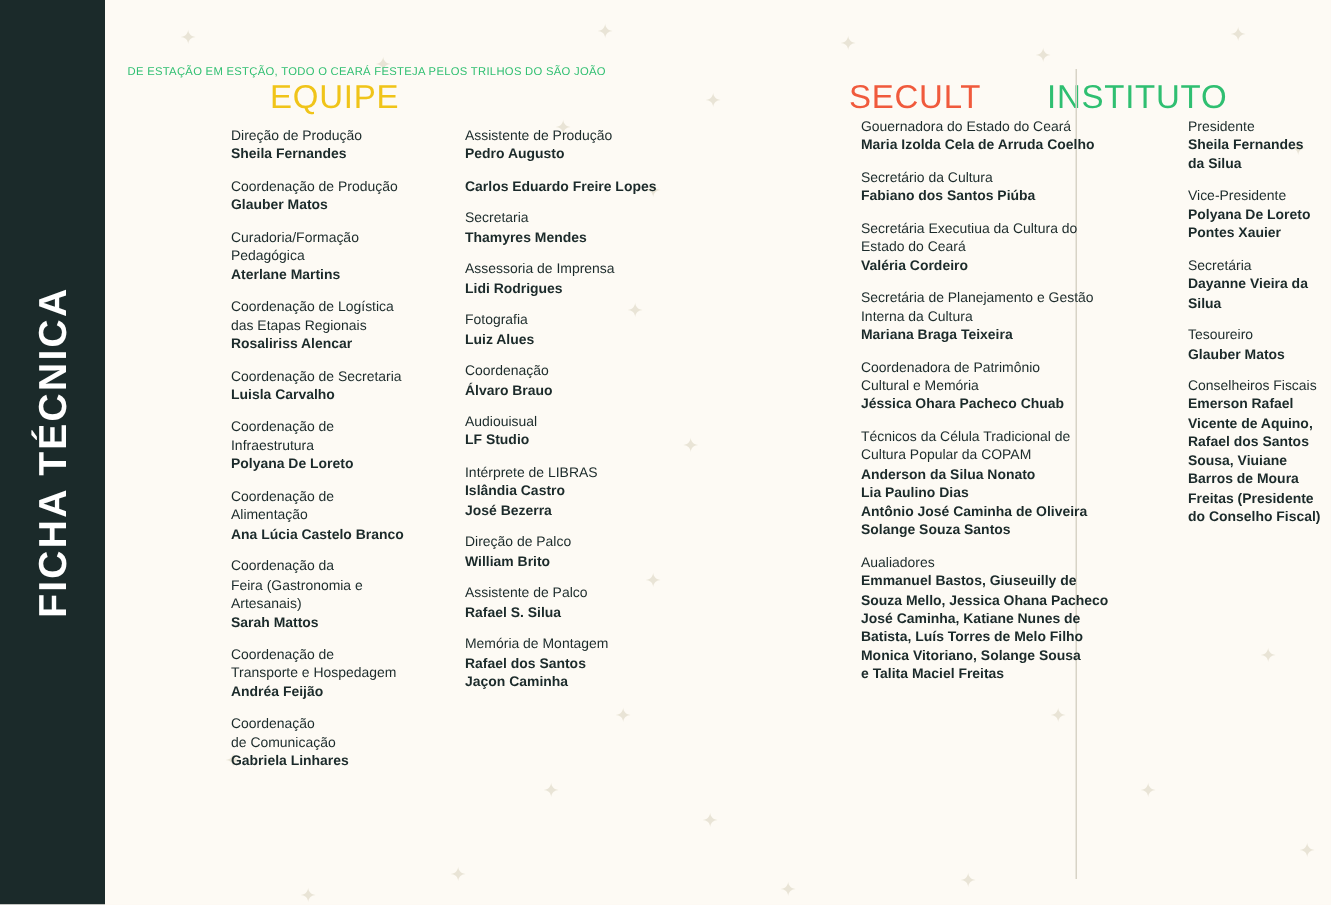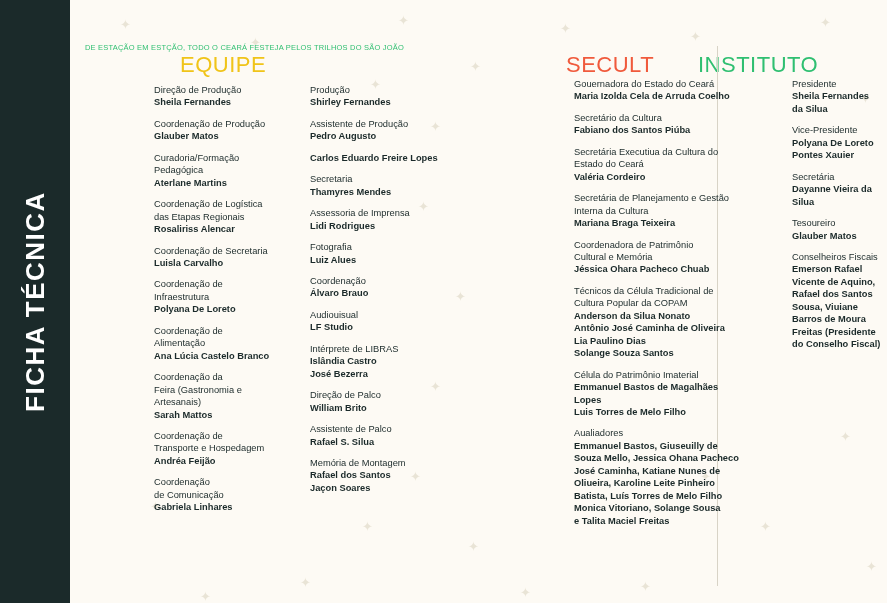"Produção" div.block { html: <div> <div>Produção</div> <div>Shirley Fernandes</div> </div> -> none }
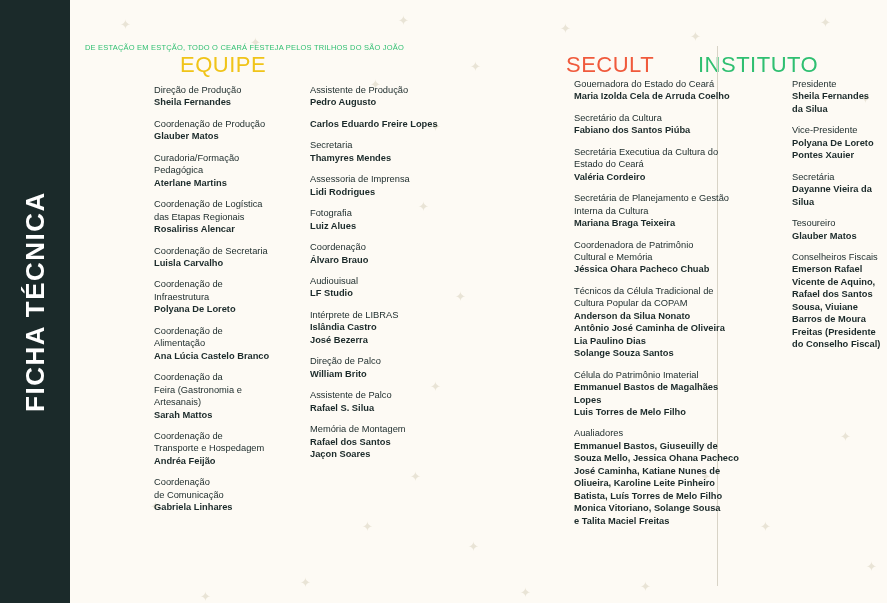"Antônio José Caminha de Oliveira" div.name { order: before "Lia Paulino Dias" -> after "Lia Paulino Dias" }
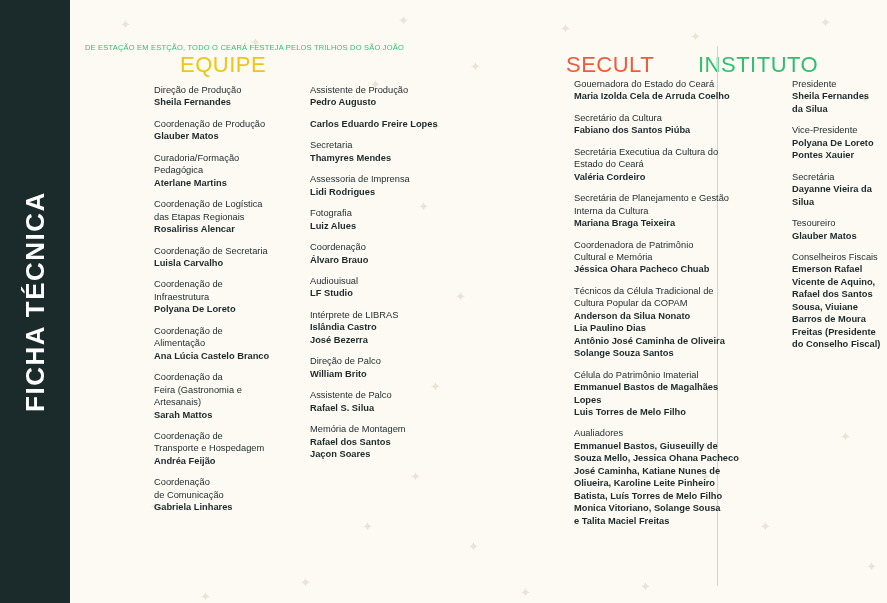"Célula do Patrimônio Imaterial" div.block { html: <div> <div>Célula do Patrimônio Imaterial</div> <div>Emmanuel Bastos de Magalhães</div> <div>Lopes</div> <div>Luis Torres de Melo Filho</div> </div> -> none }
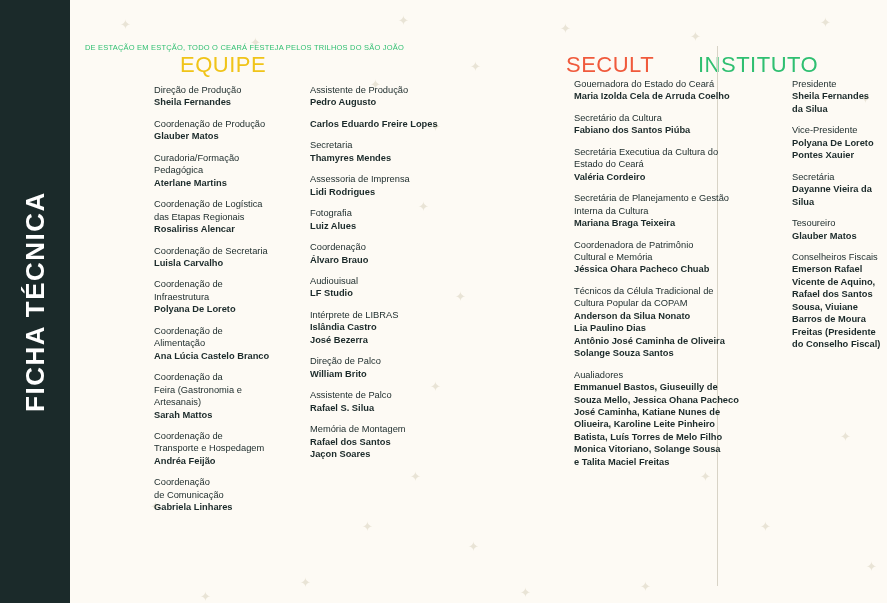"Oliueira, Karoline Leite Pinheiro" div.name { html: <div>Oliueira, Karoline Leite Pinheiro</div> -> none }
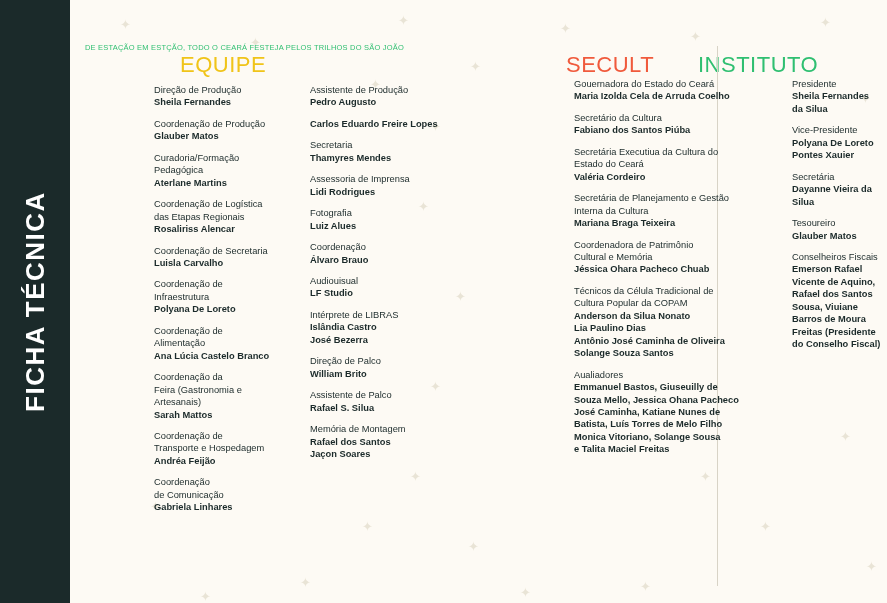"Jaçon Soares" div.name { text: Soares -> Caminha }
